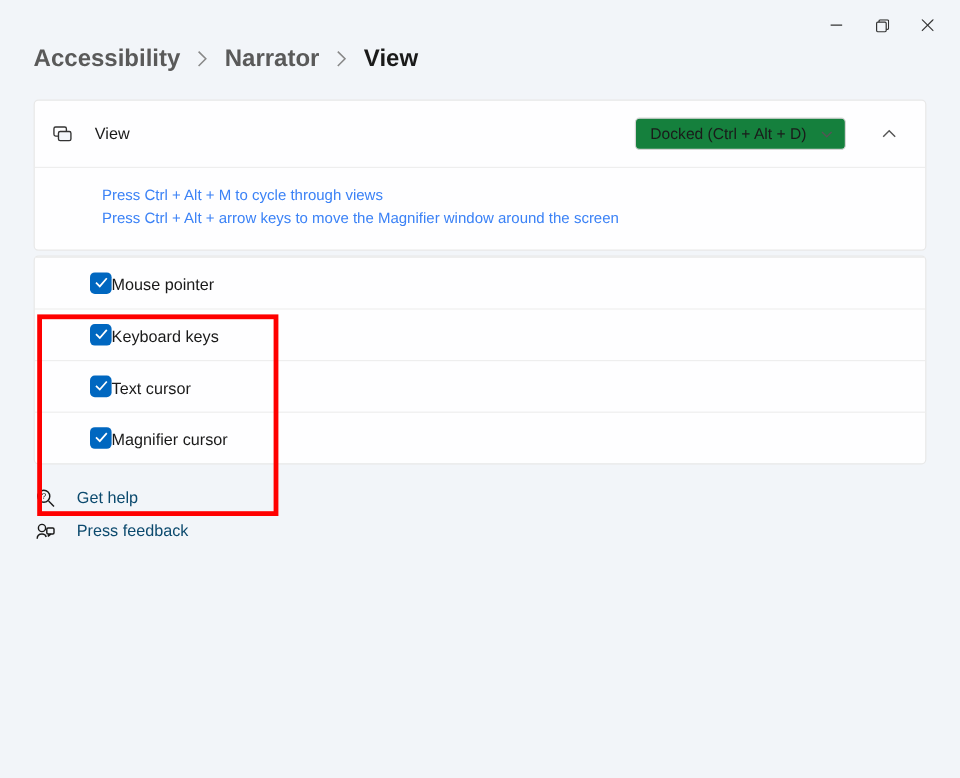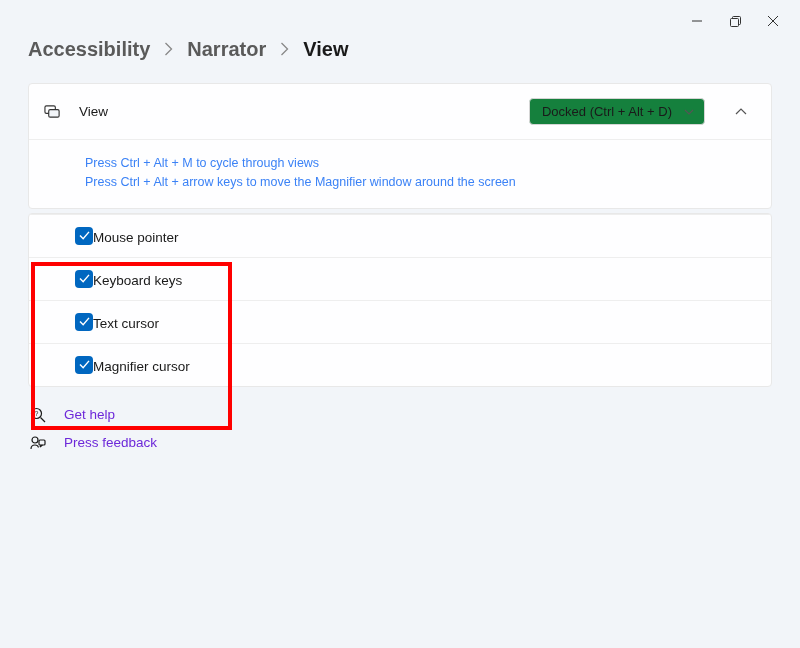"Get help" .link-text { color: #6d28d9 -> #0c4a6e }
